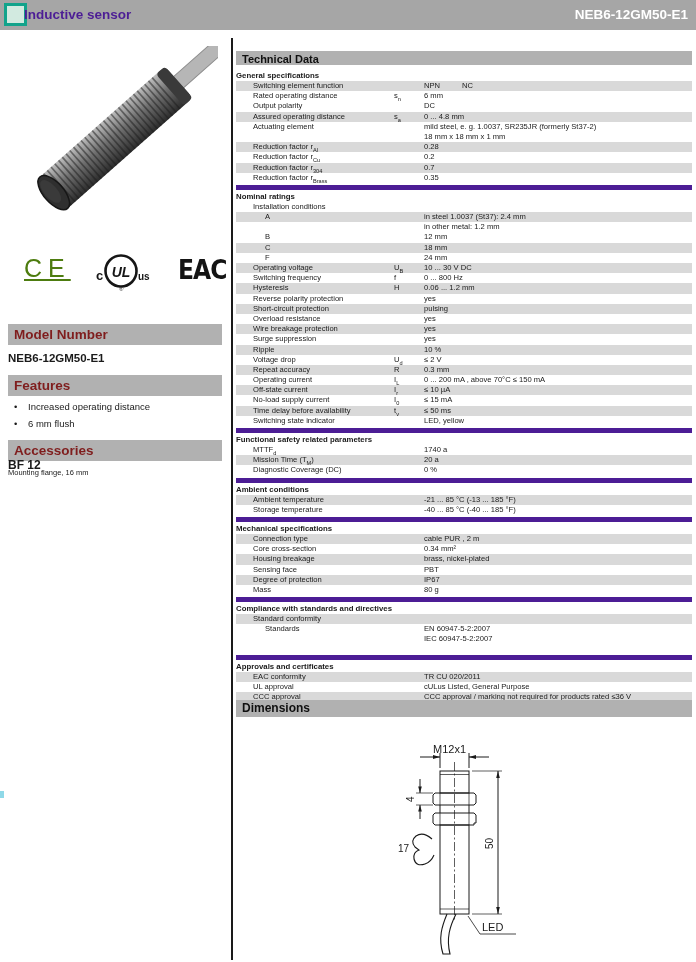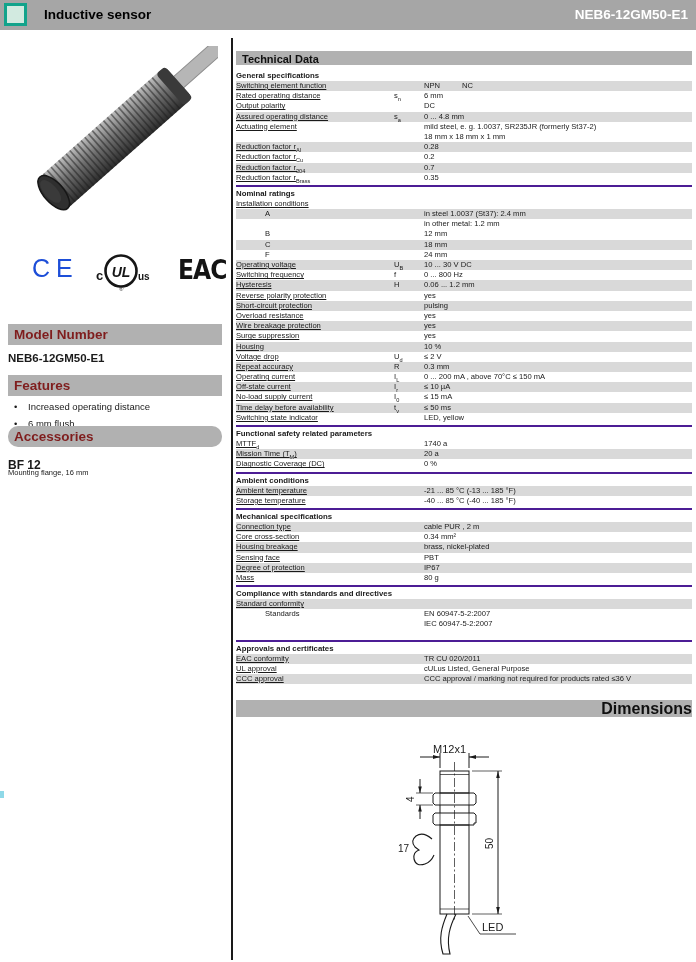"Inductive sensor" .hdr-title { color: #000000 -> #4c1d95; left: 44px -> 24px }
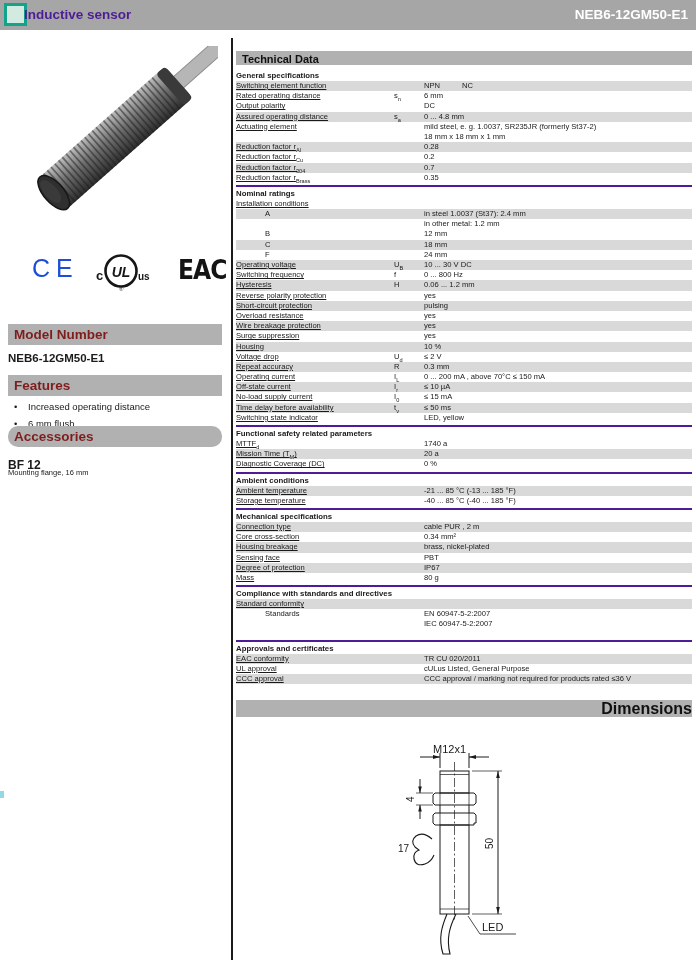"Switching element function" .ind1 { padding-left: none -> 17px; text-decoration: underline -> none }
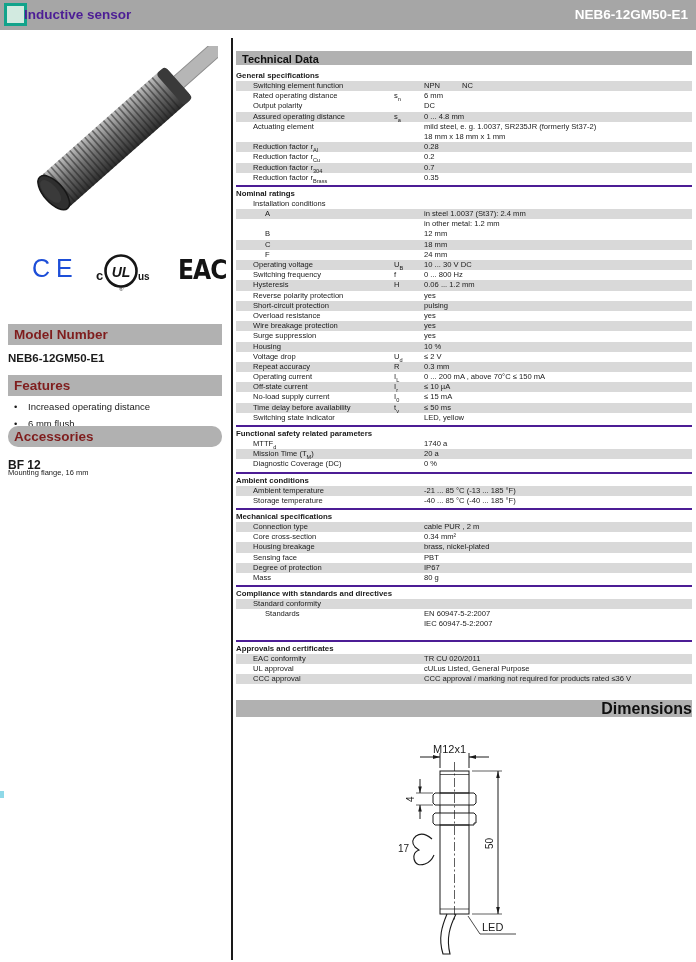"Nominal ratings" .t-sec { border-top: 2px solid #4c1d95 -> 5px solid #4c1d95 }
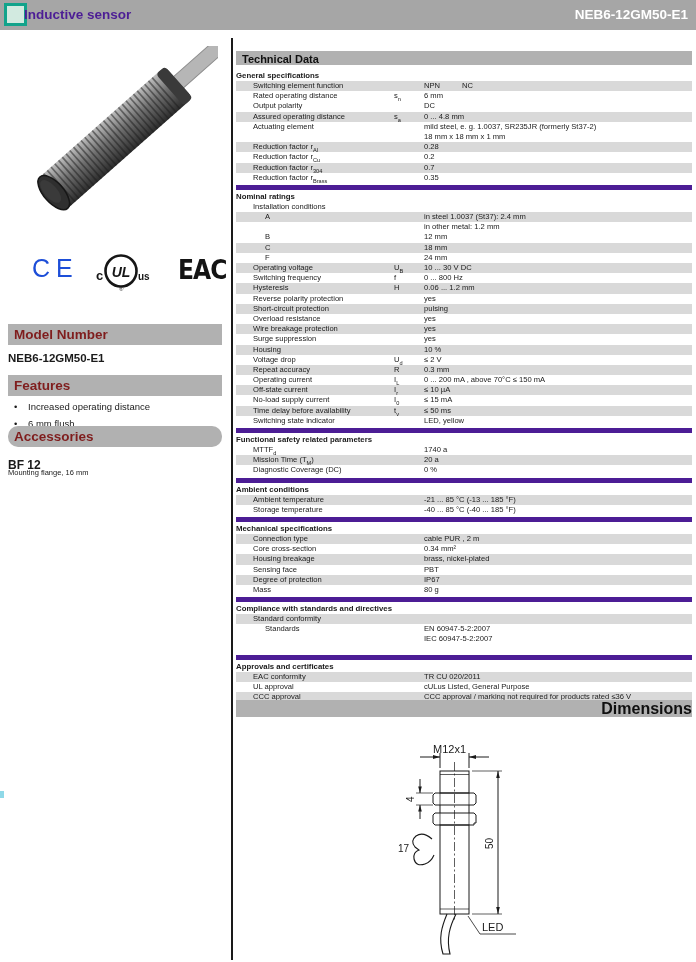"CE" .logo-ce { color: #1d4ed8 -> #4d7c0f; left: 32px -> 24px; text-decoration: none -> underline }
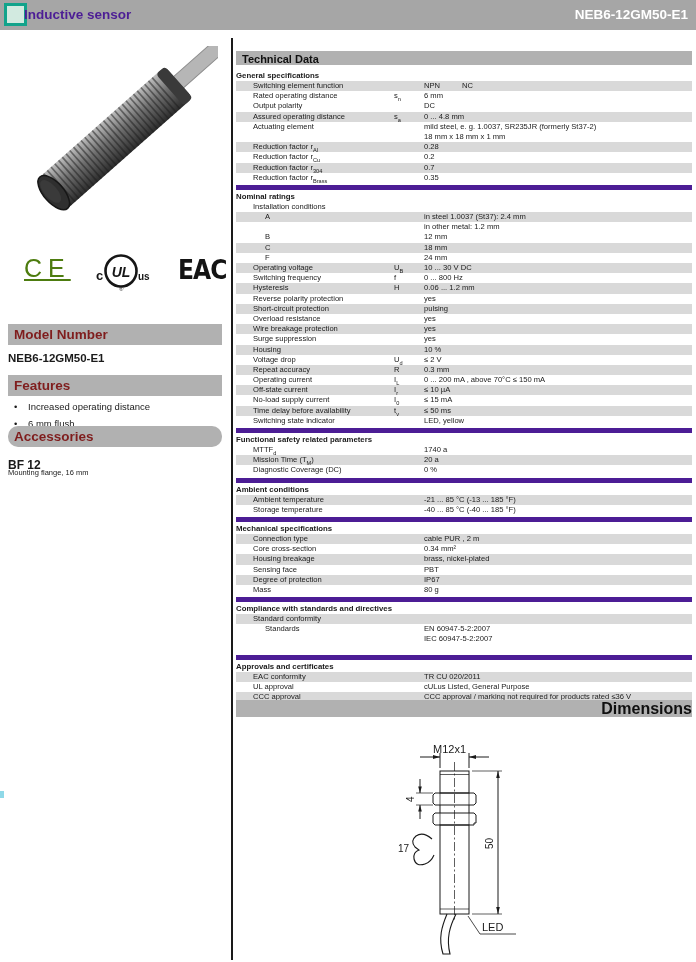"Housing" span.t-label { text: Housing -> Ripple }
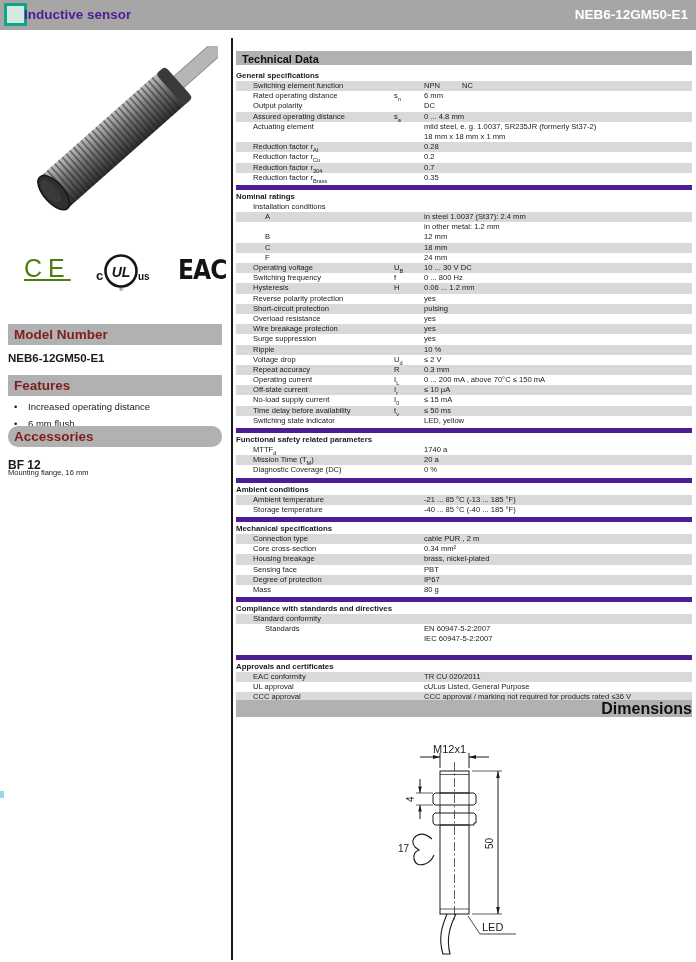"Accessories" div.side-bar { border-radius: 10px -> none; top: 426px -> 440px }
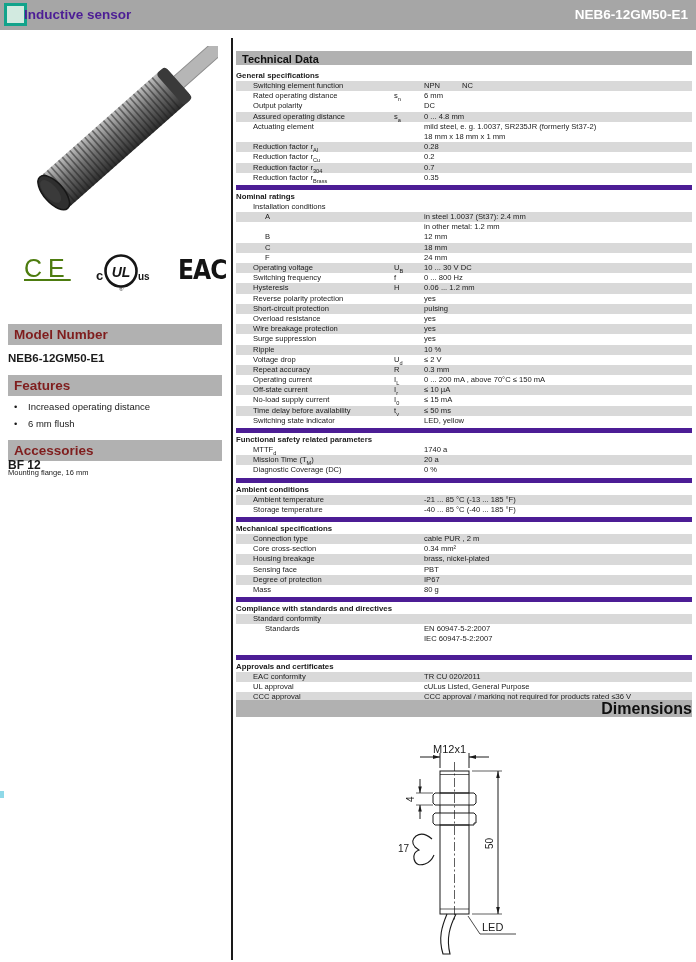"Dimensions" .dim-bar { font-size: 16px -> 12px; text-align: right -> none }
